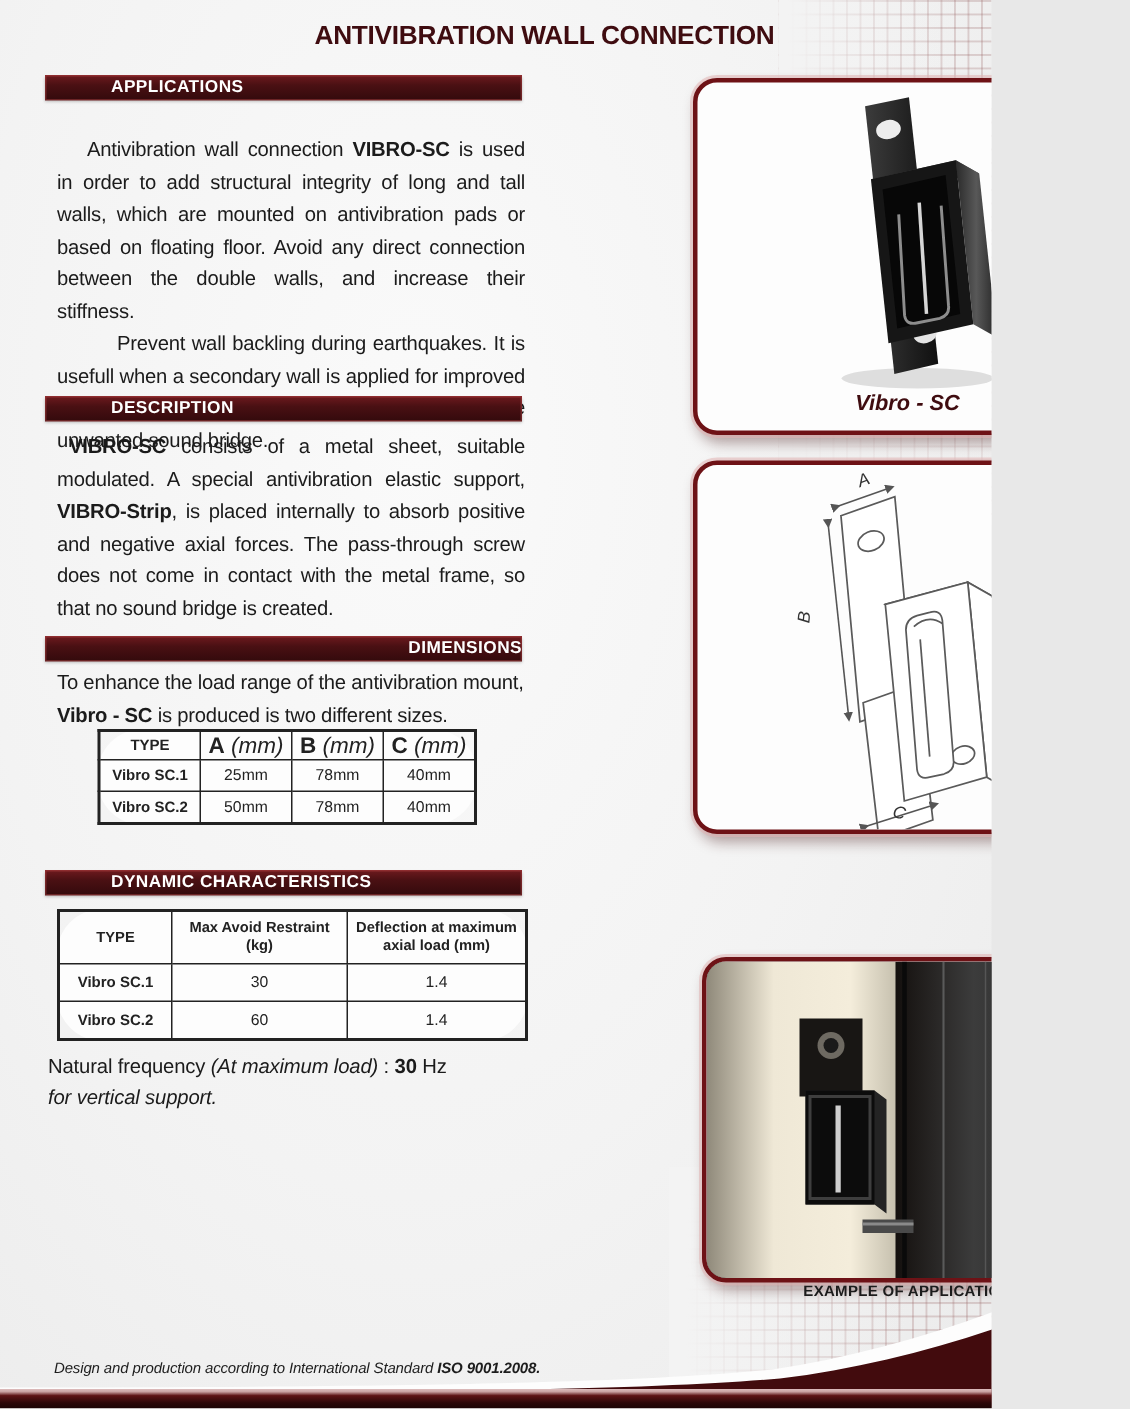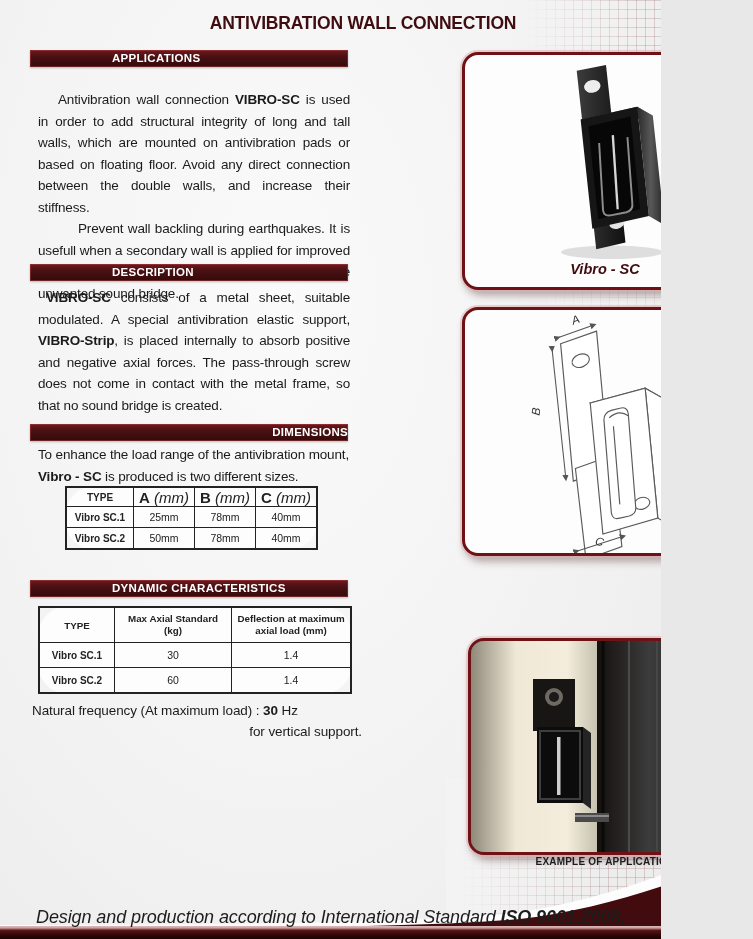"APPLICATIONS" .sec-bar { padding-left: 82px -> 44px }
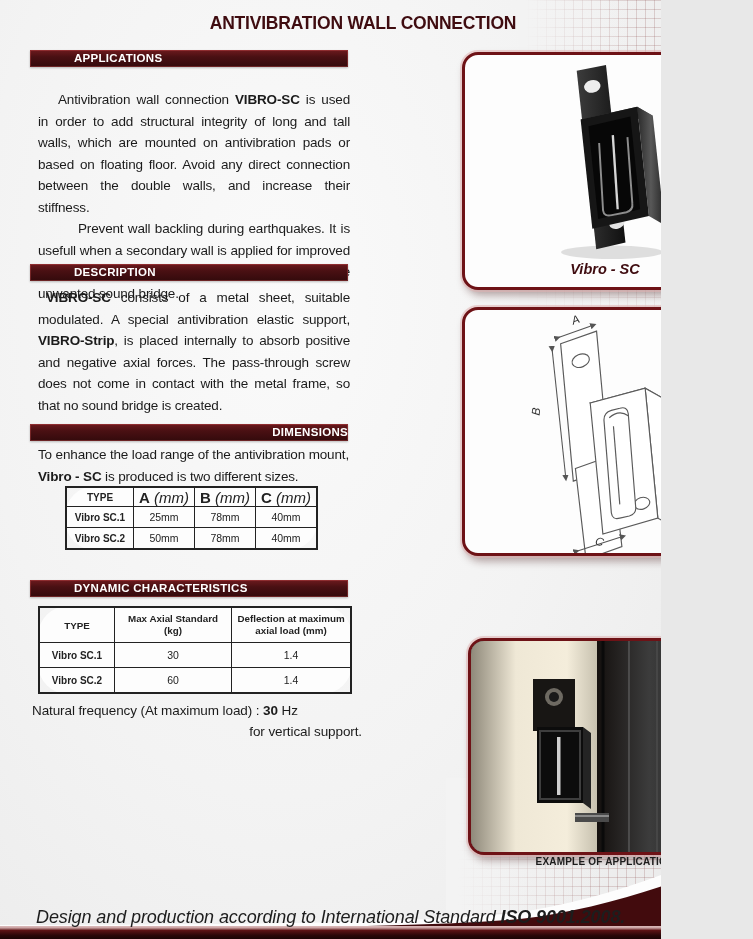"Max Axial Standard" span.th2 { text: Axial Standard -> Avoid Restraint }
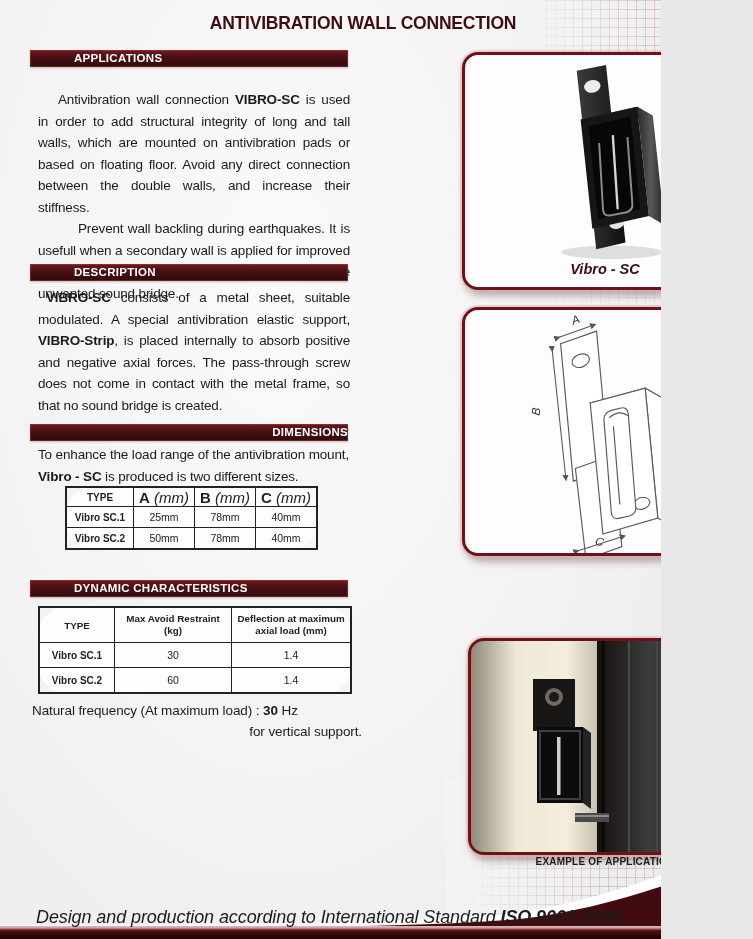"(At maximum load)" .notes .it { font-style: none -> italic; text-align: right -> none }
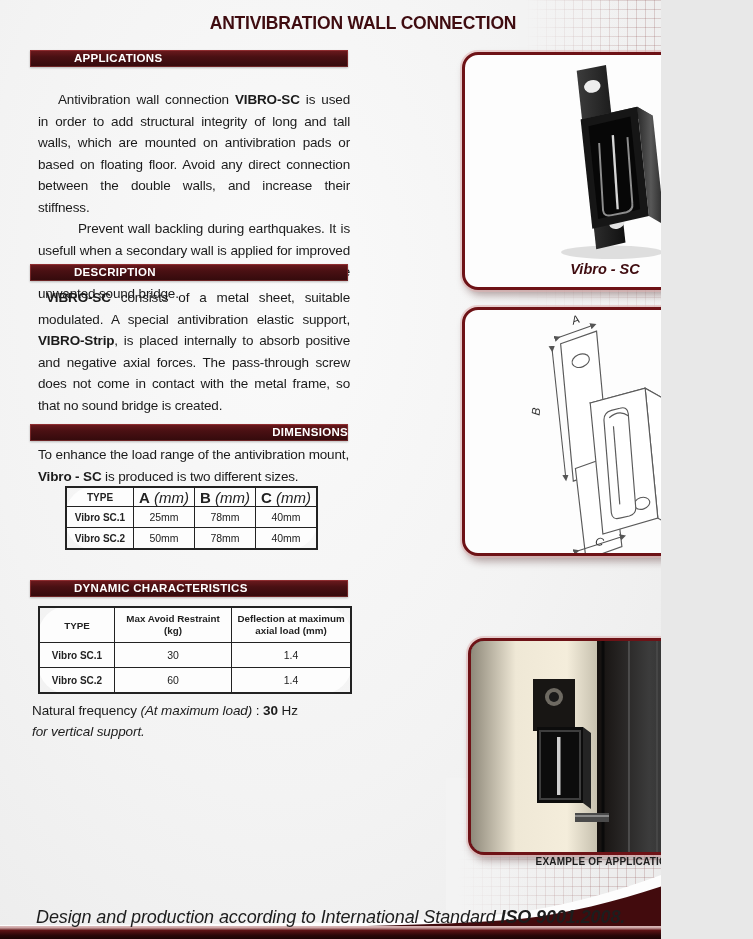"Design and production according to" .footer { font-size: 18px -> 10px }
